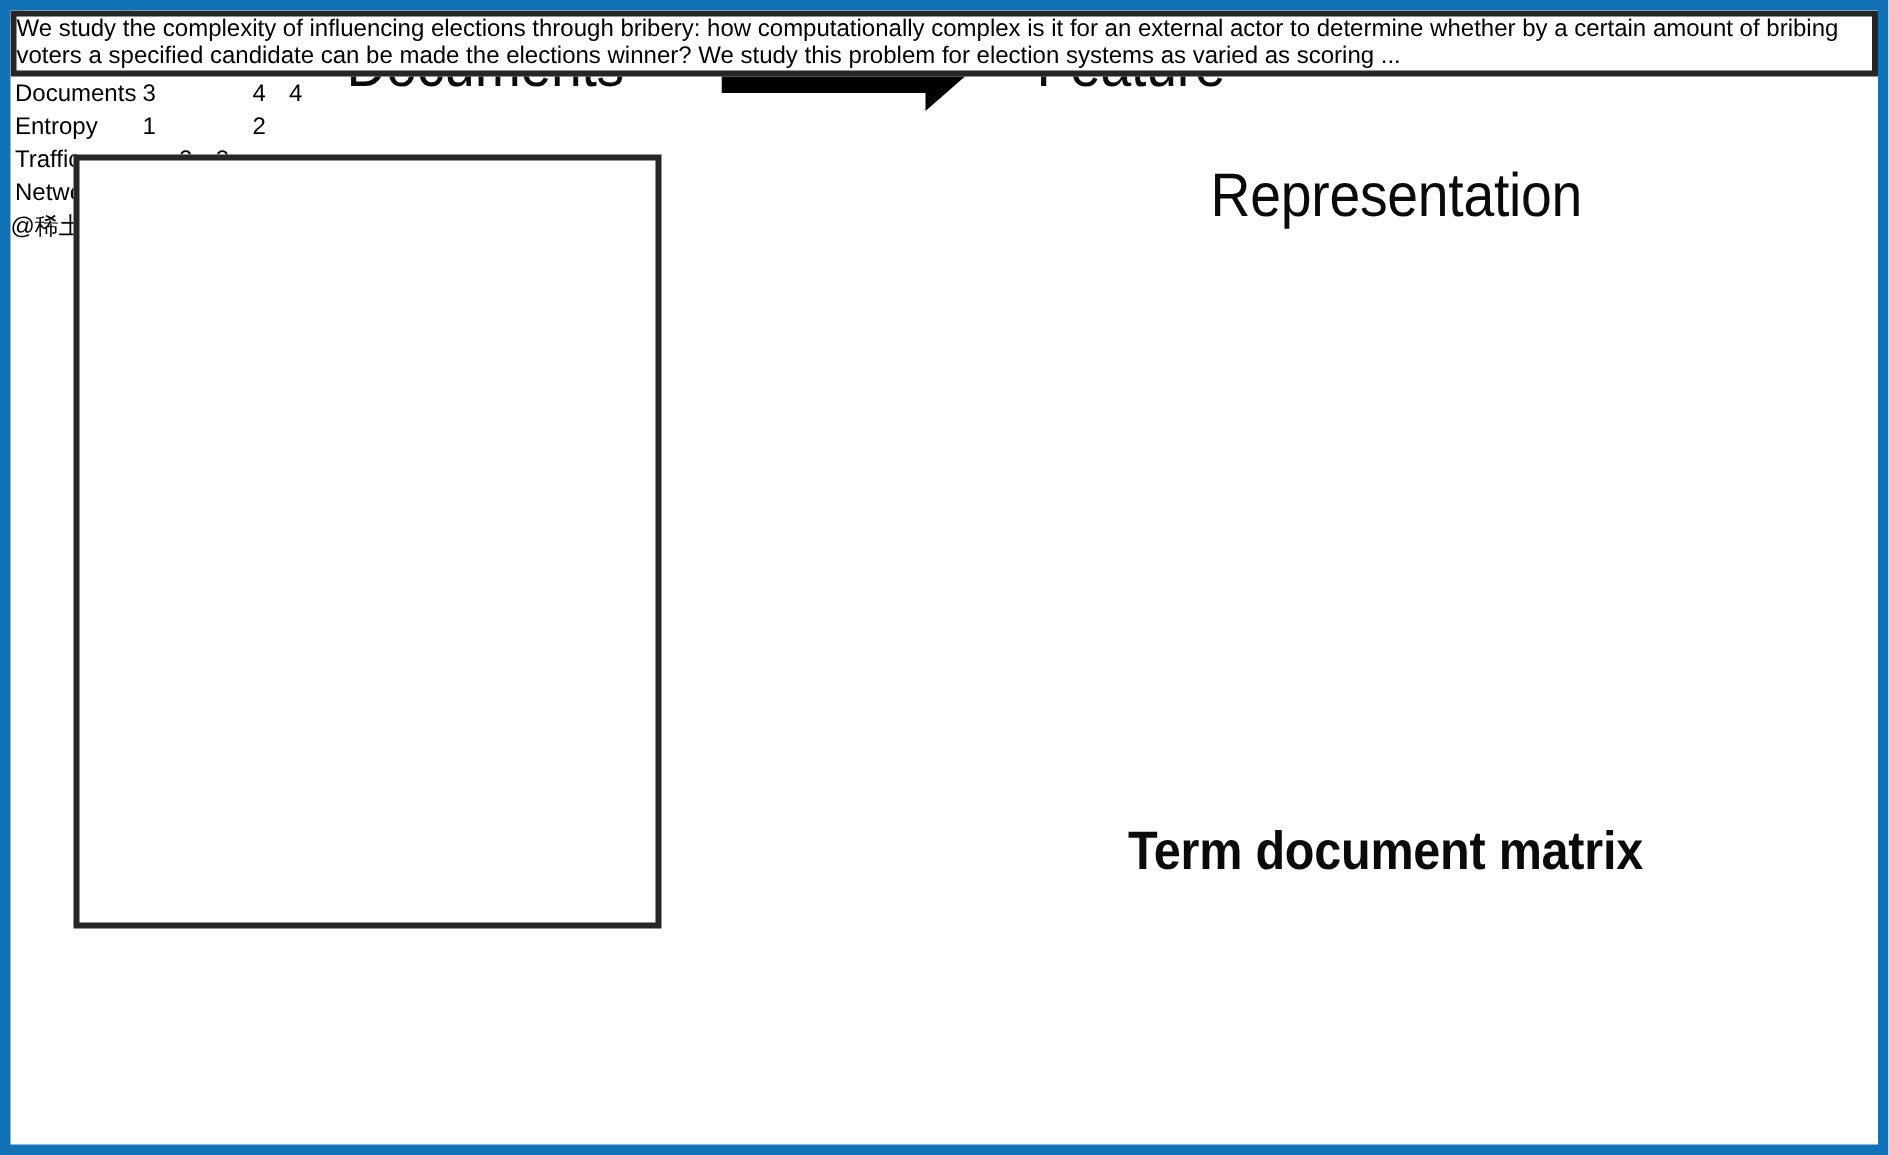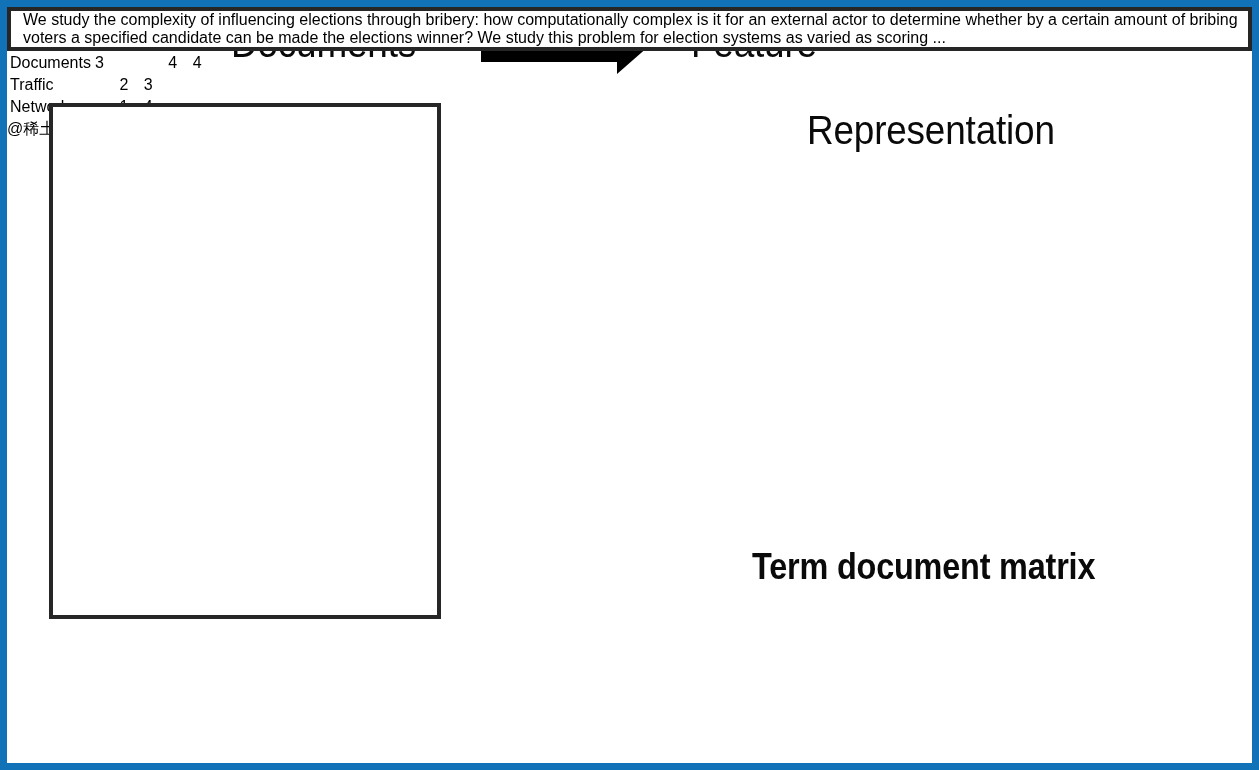"We study the complexity of" .doc-sheet { padding-left: 12px -> none }
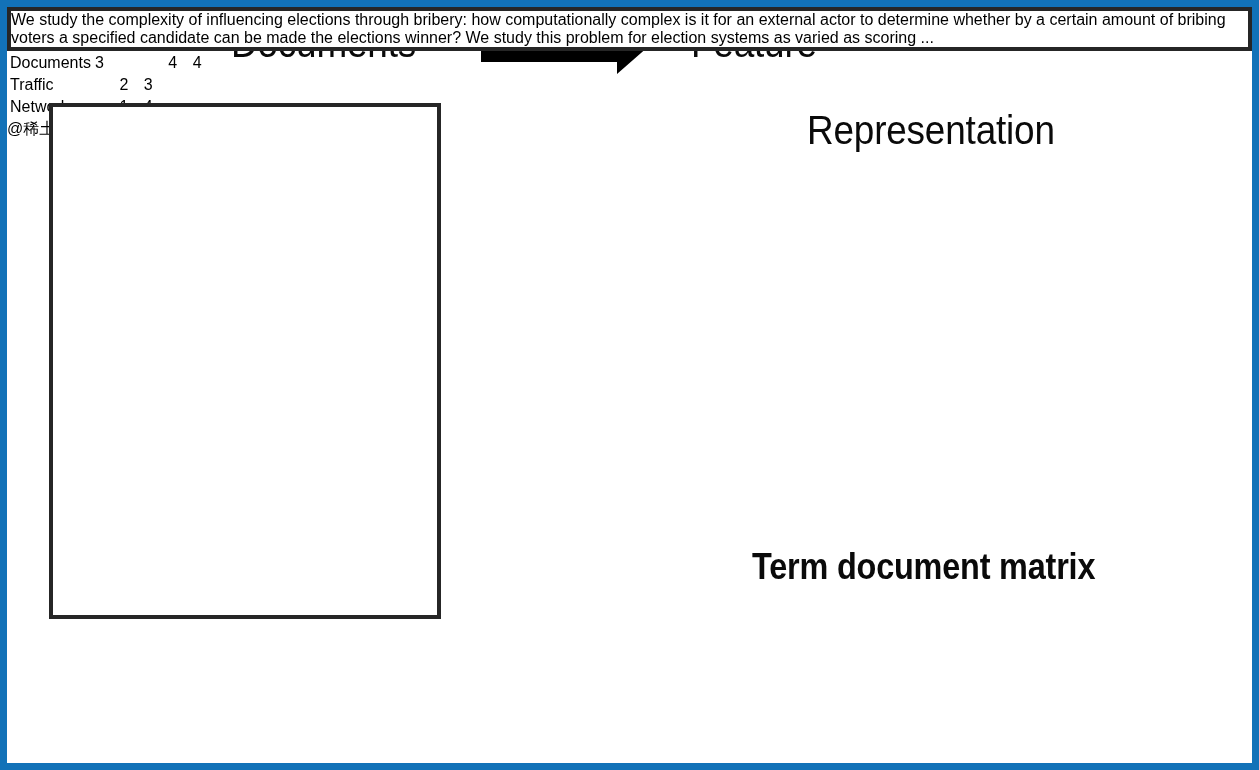"Entropy" tr { html: none -> <tr> <td>Entropy</td> <td>1</td> <td></td> <td></td> <td>2</td> <td></td> </tr> }
